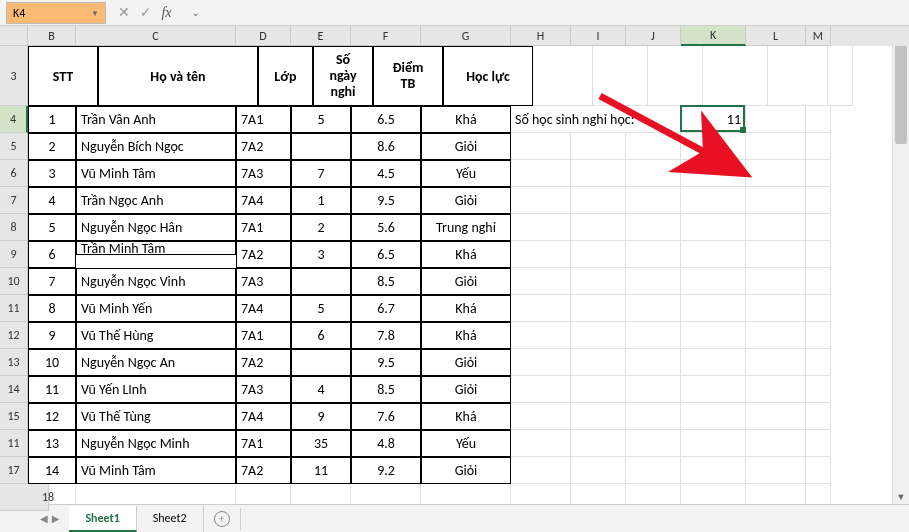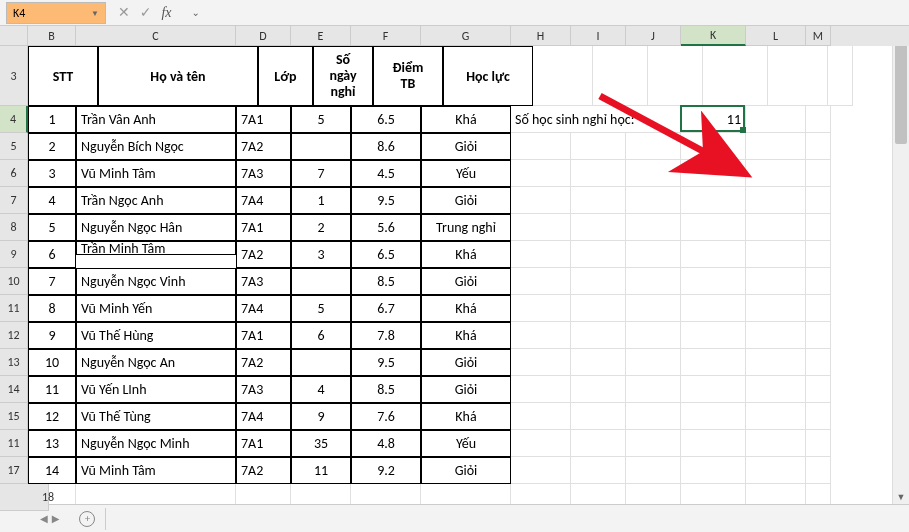"Sheet1" div { html: none -> <div> <div>Sheet1</div> <div>Sheet2</div> </div> }
